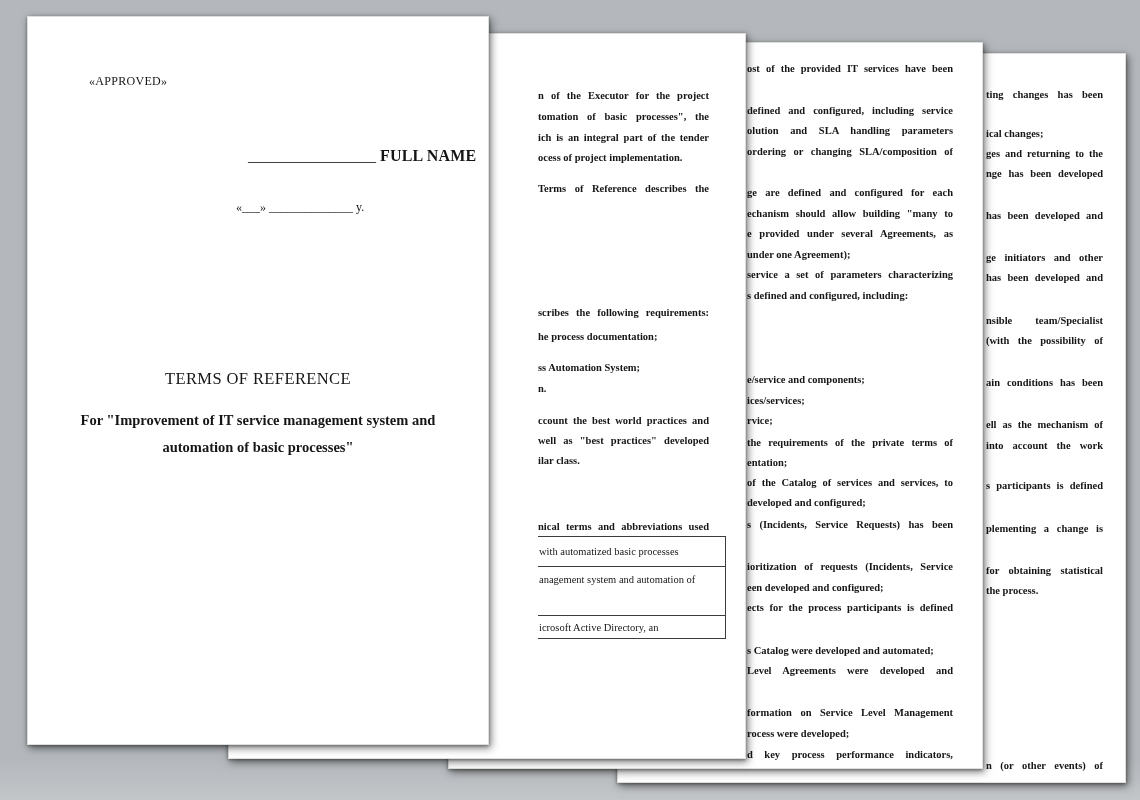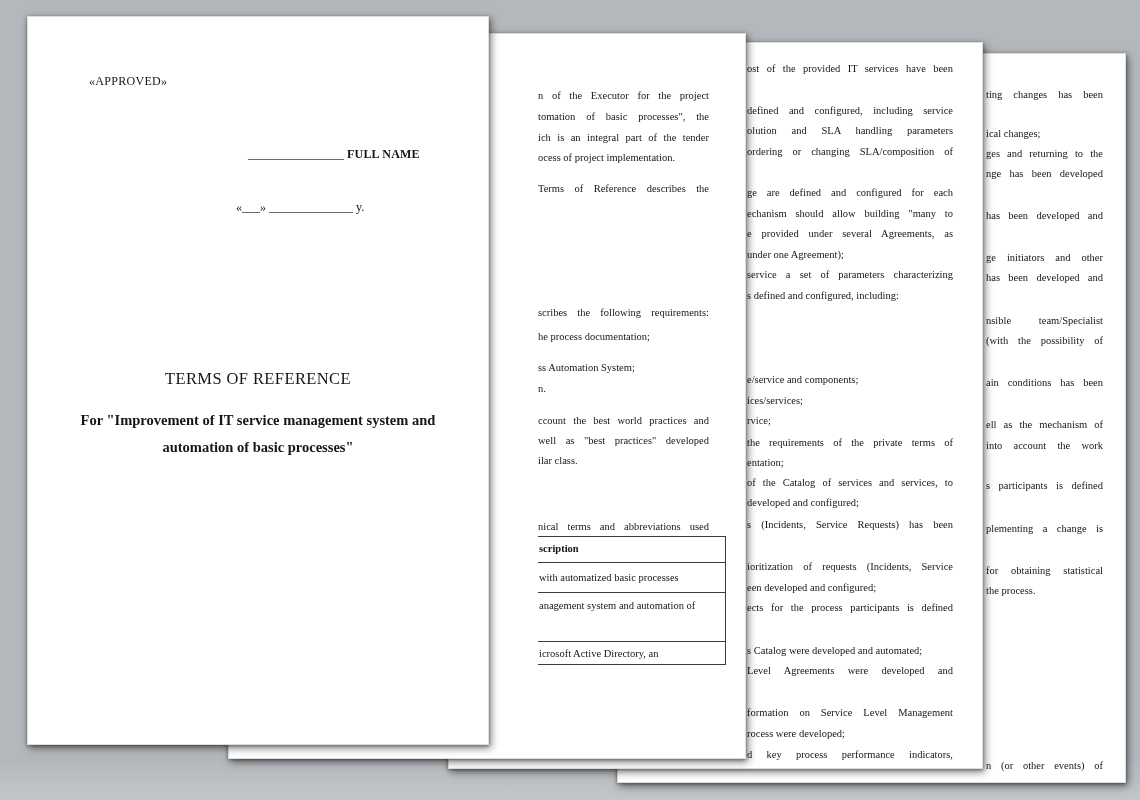"ost of the provided IT" .frag { font-weight: none -> bold }
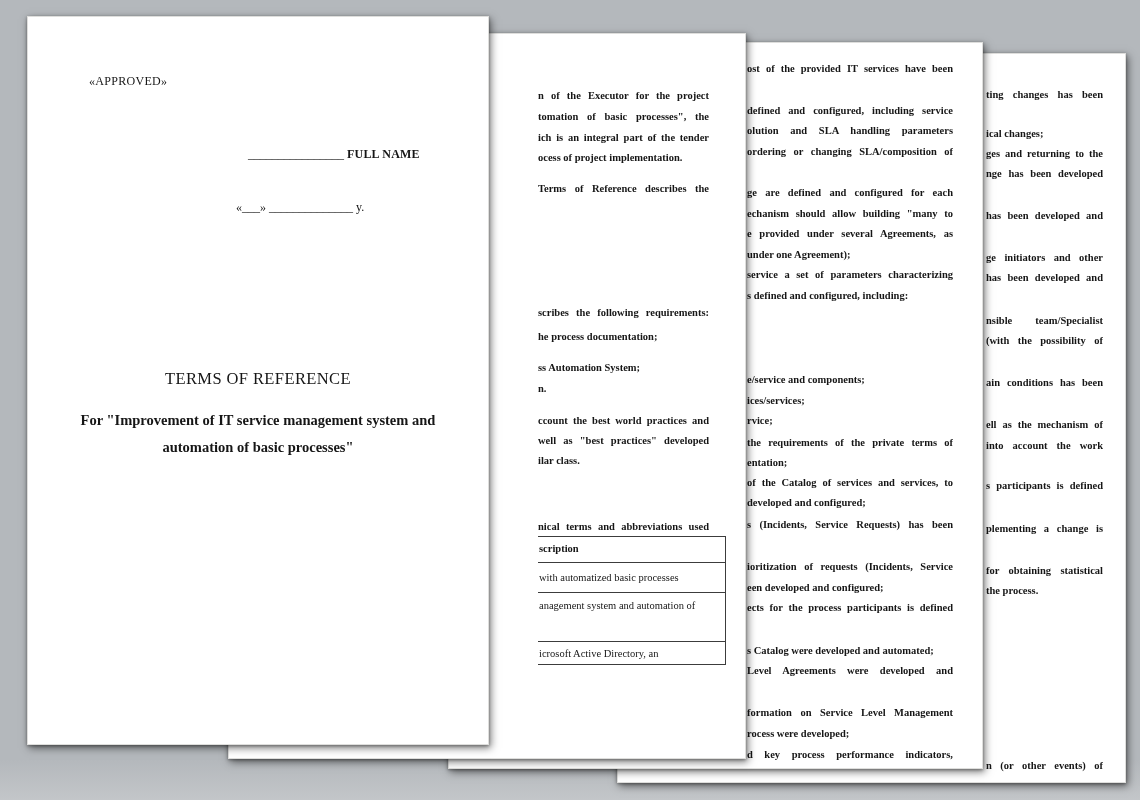"________________ FULL NAME" .fullrow { font-size: 12px -> 16px }
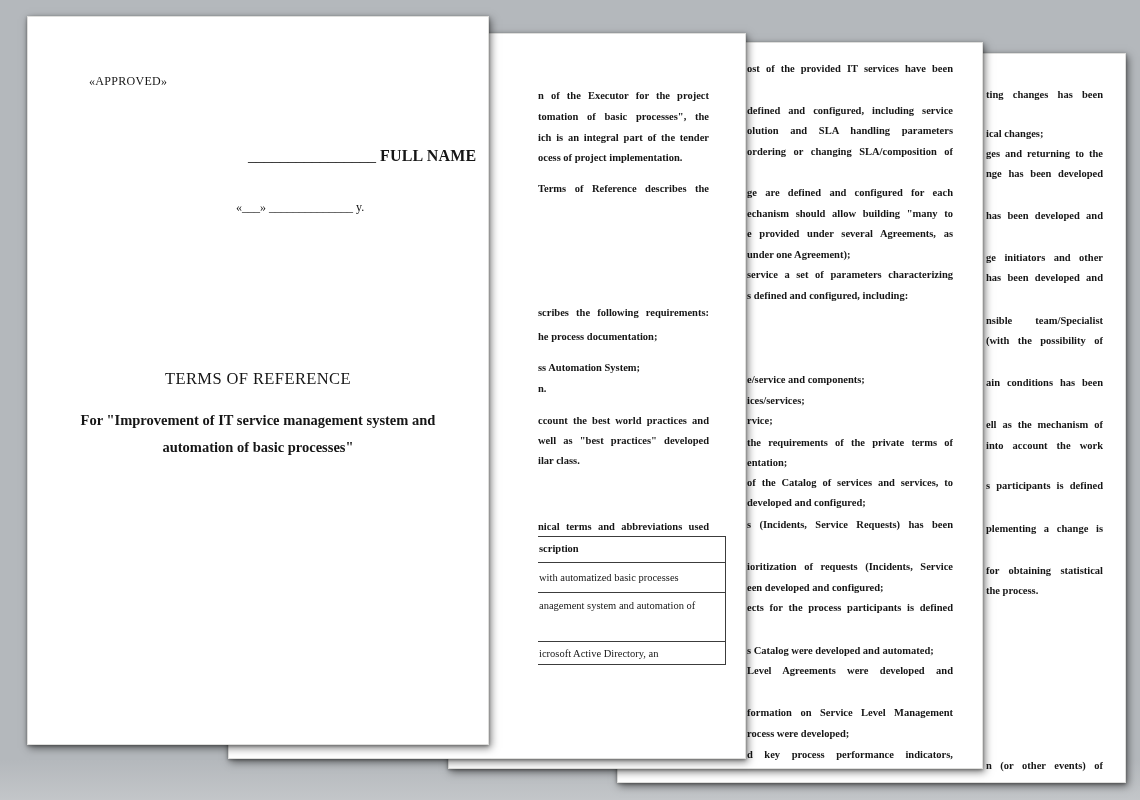"scription" div.trow { html: <div> <span>scription</span> </div> -> none }
